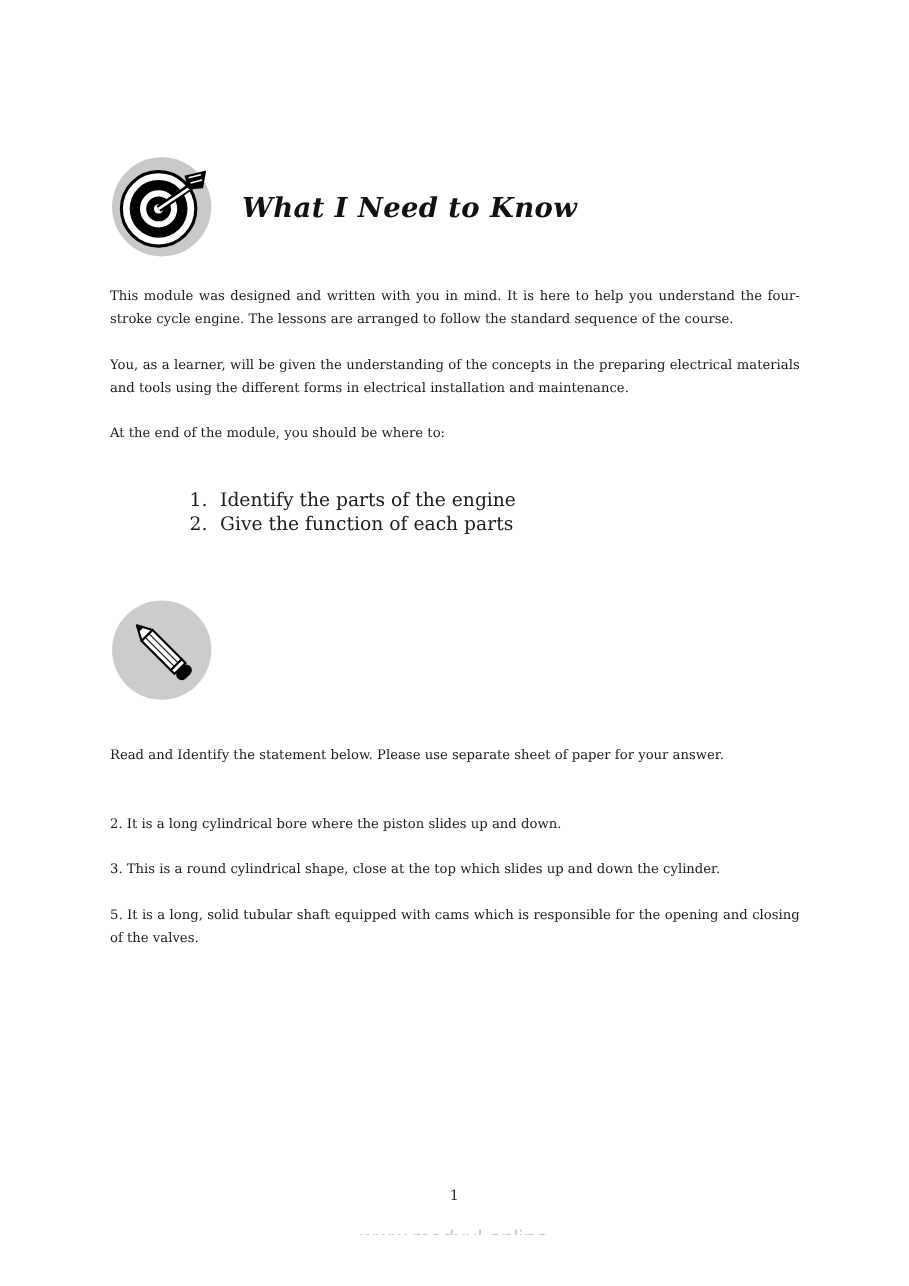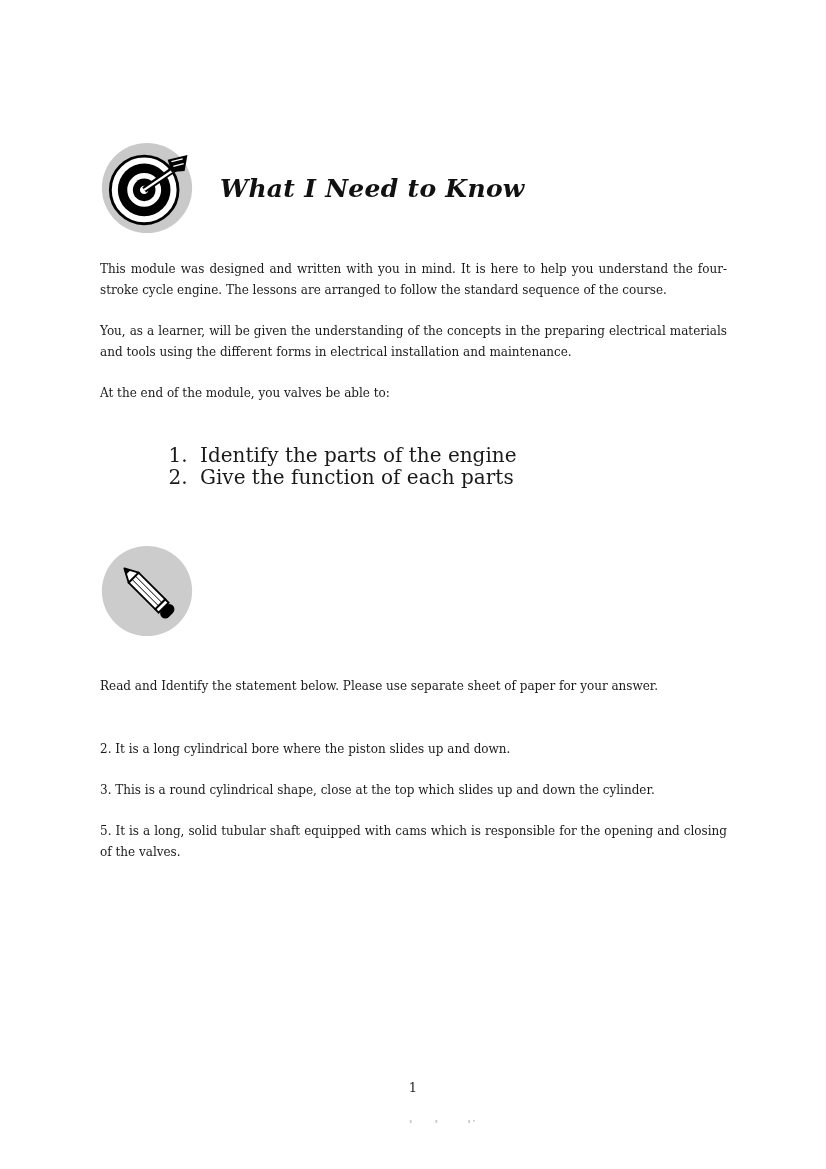"At the end of the" p.body-text { text: valves be able -> should be where }
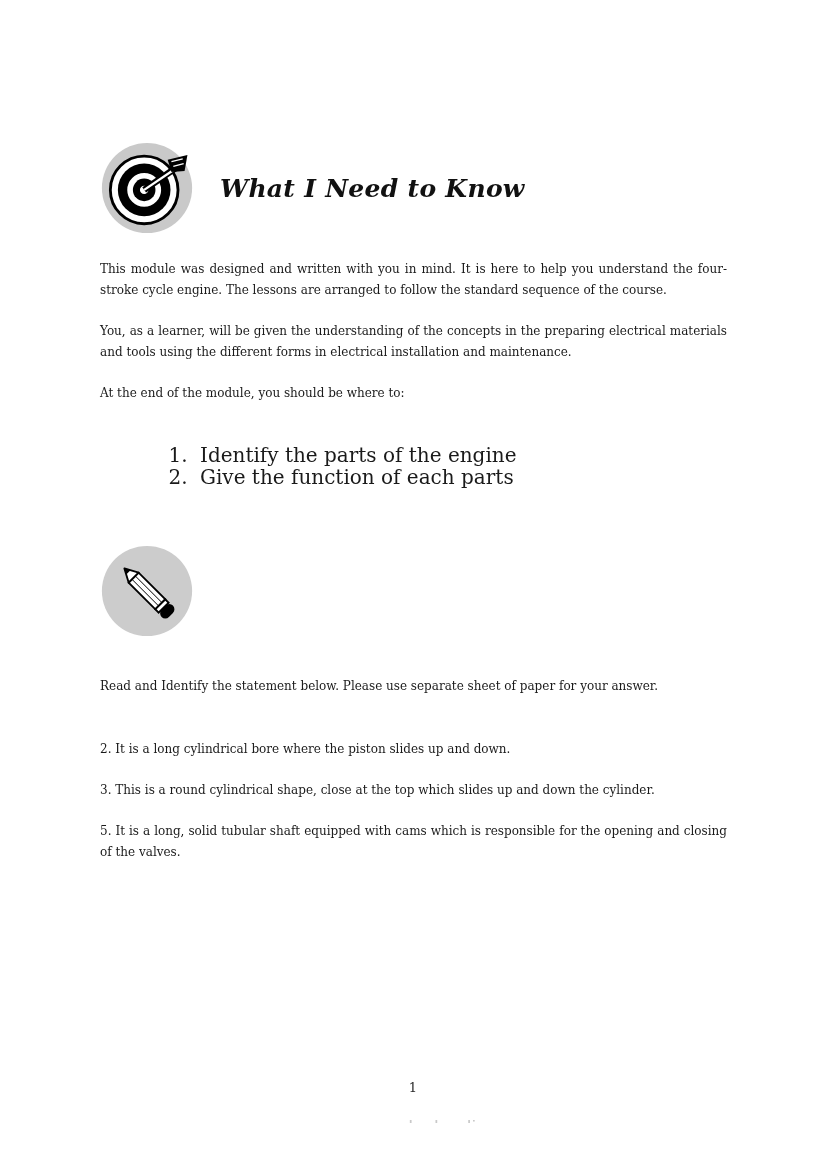"Identify the parts of the" .objectives { font-size: 20px -> 17px }
